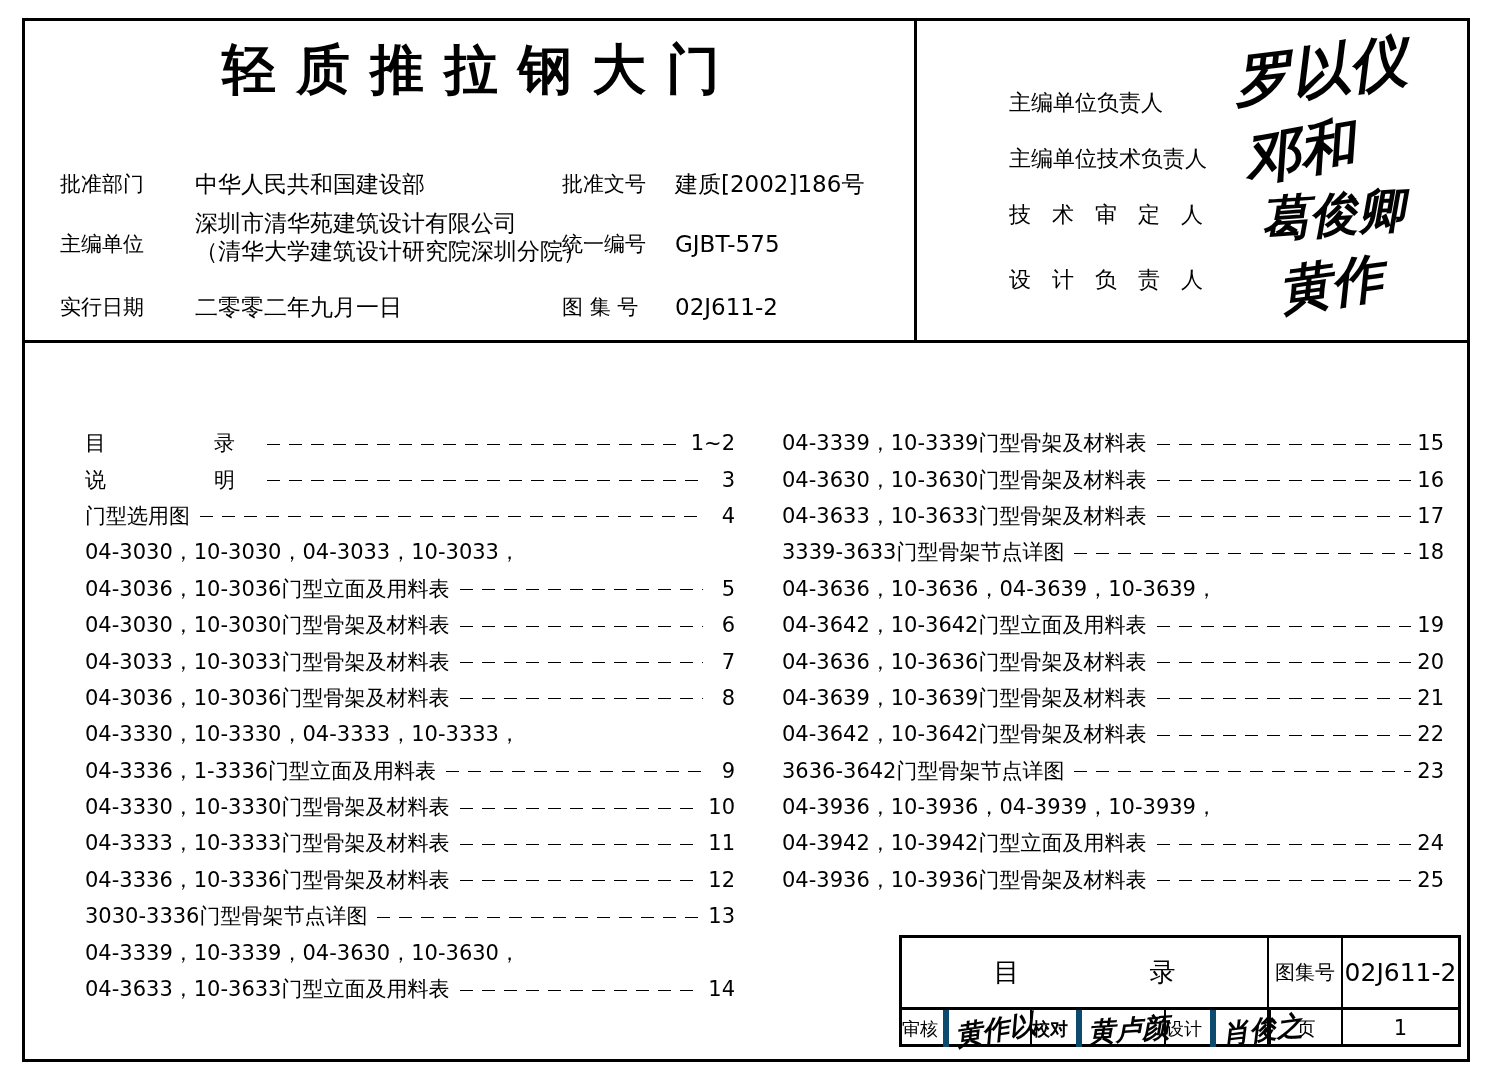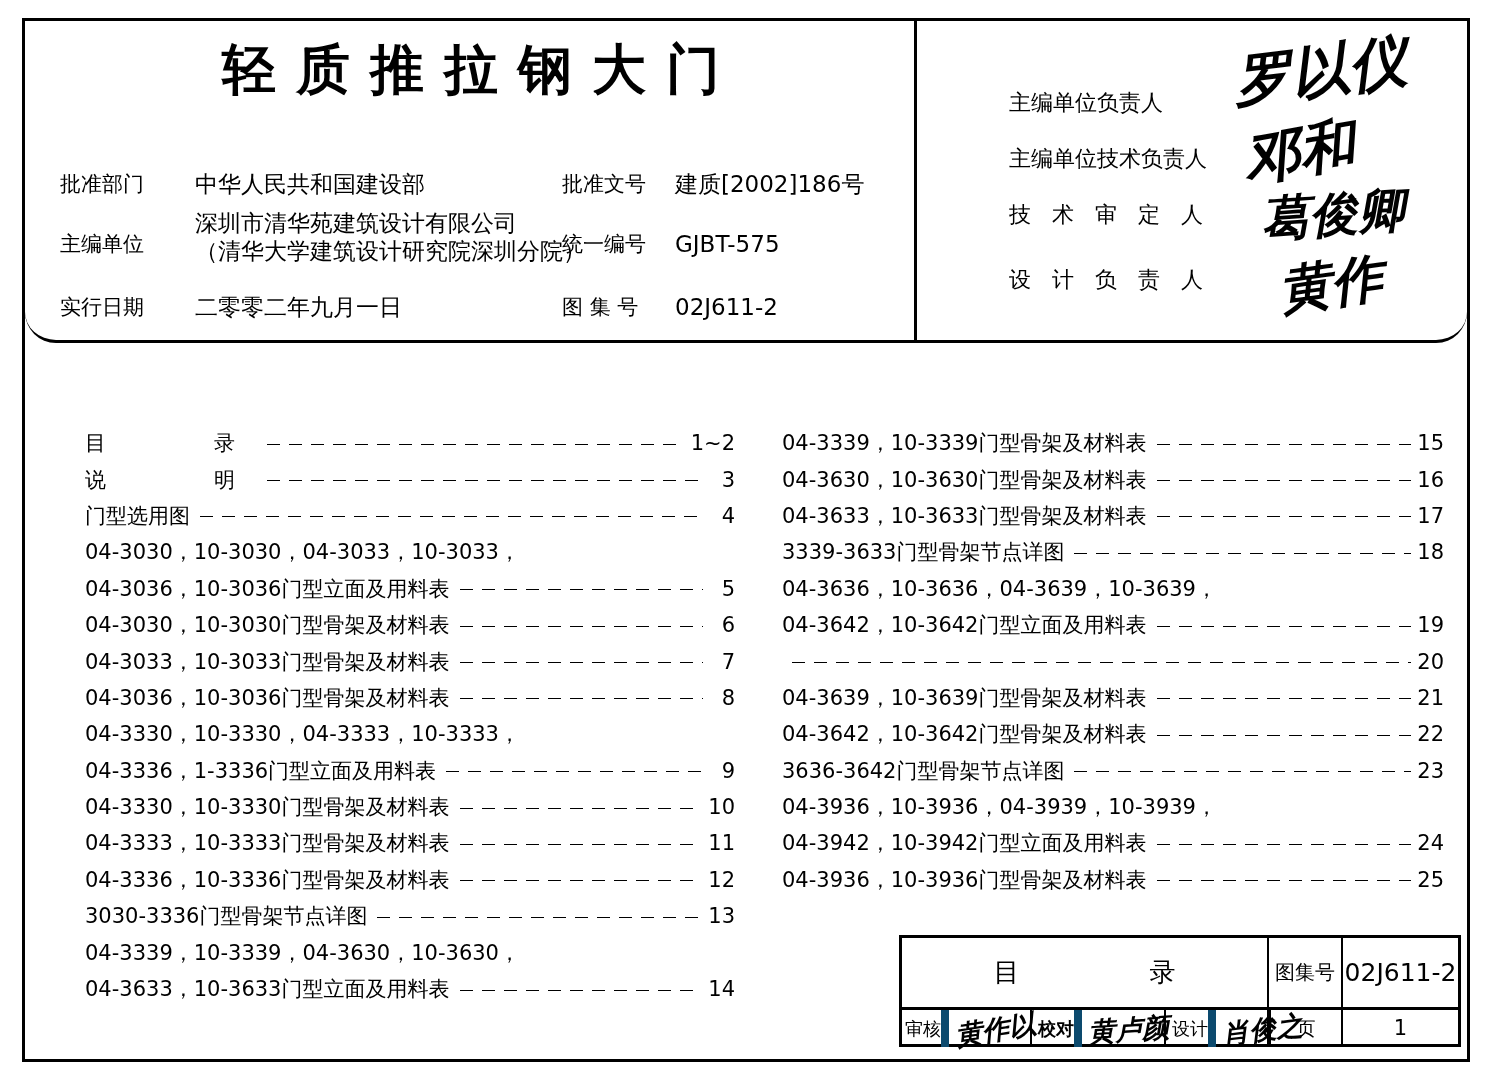"轻质推拉钢大门" #header { border-radius: 31px -> none }
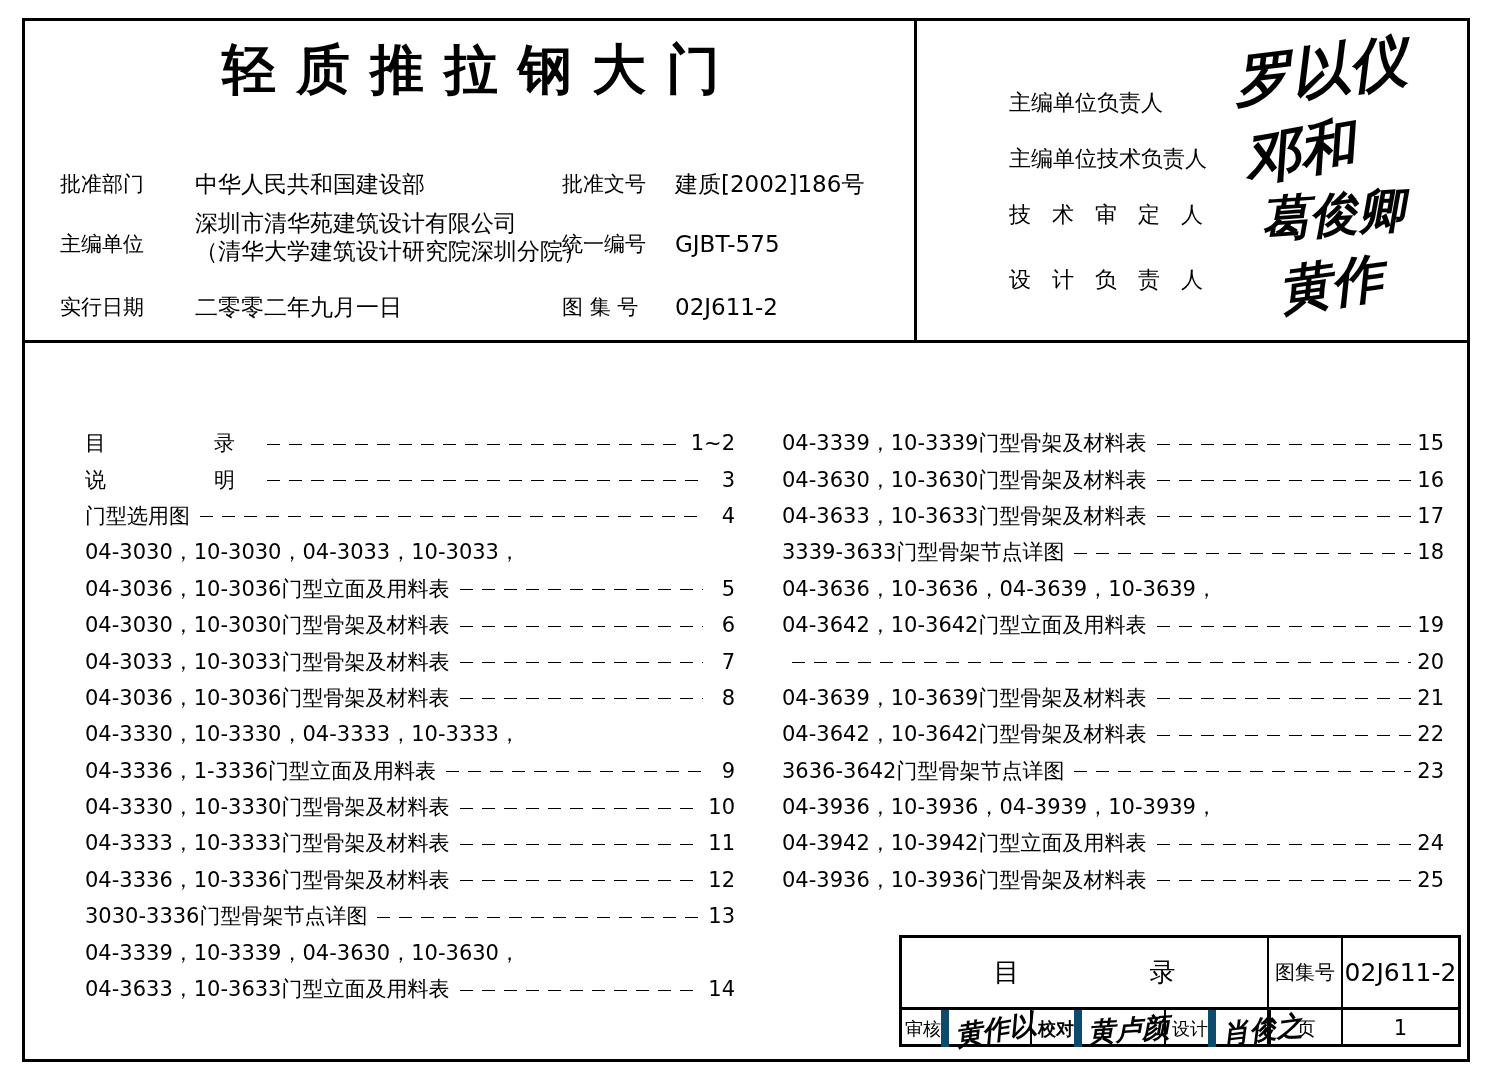"04-3636，10-3636门型骨架及材料表" span.toc-label { html: none -> <span>04-3636，10-3636门型骨架及材料表</span> }
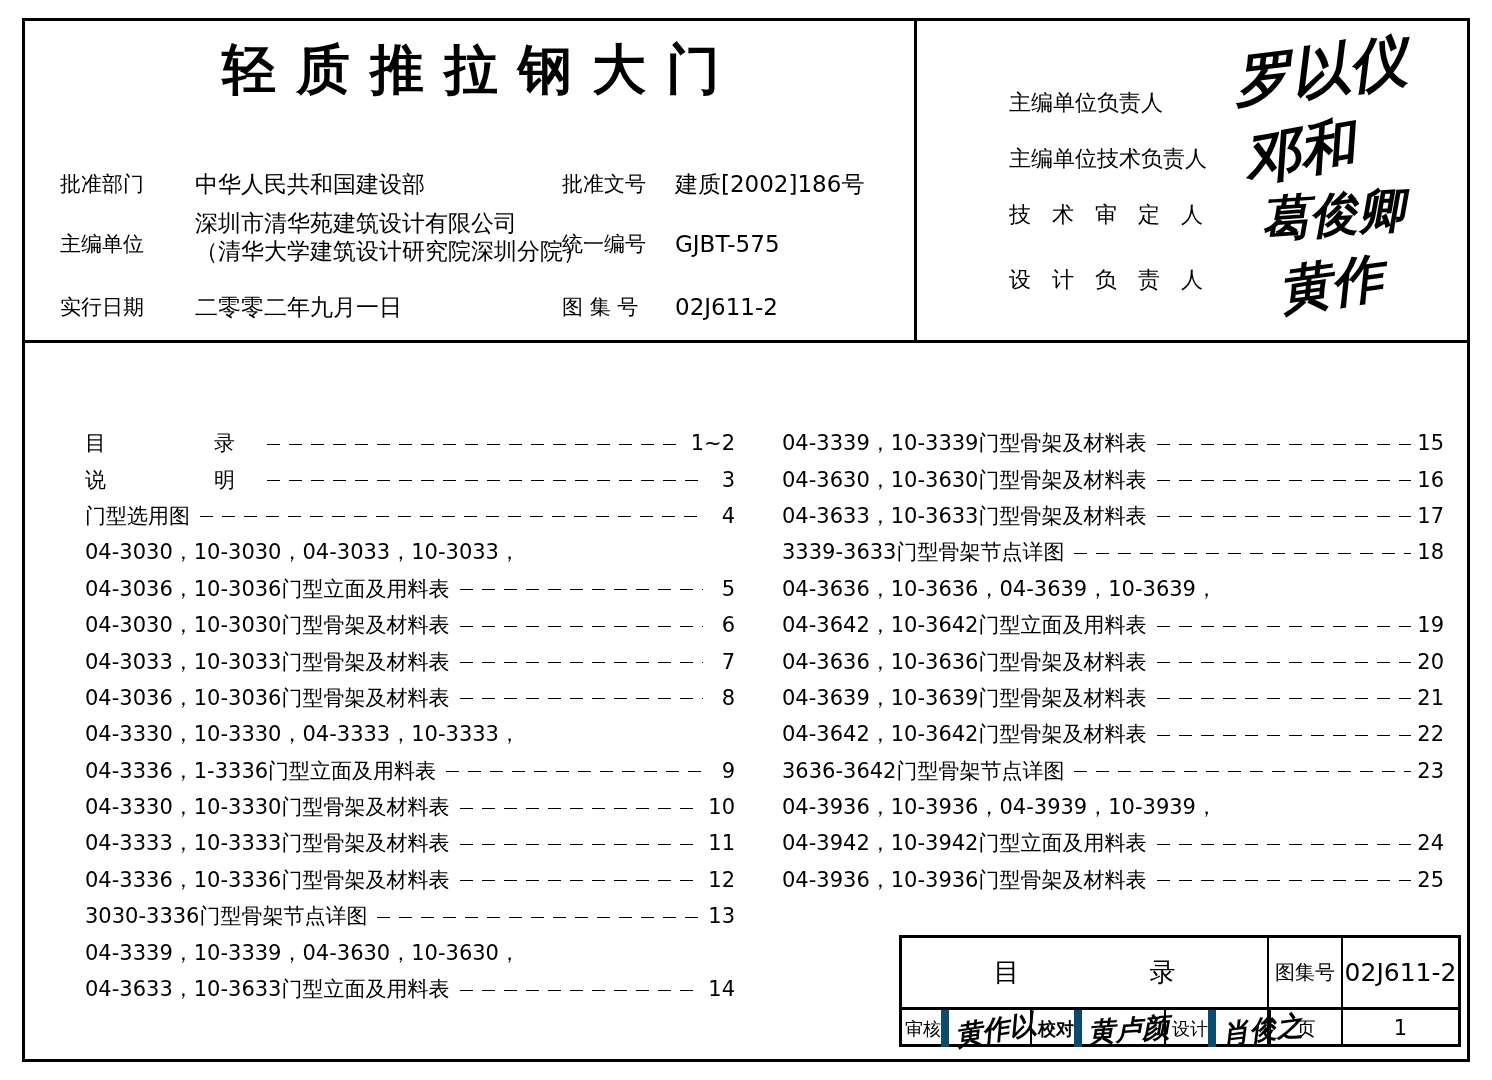"审核" .tb-cell { border-right: 8px solid #0c4a6e -> 6px solid #0c4a6e; text-align: right -> left }
